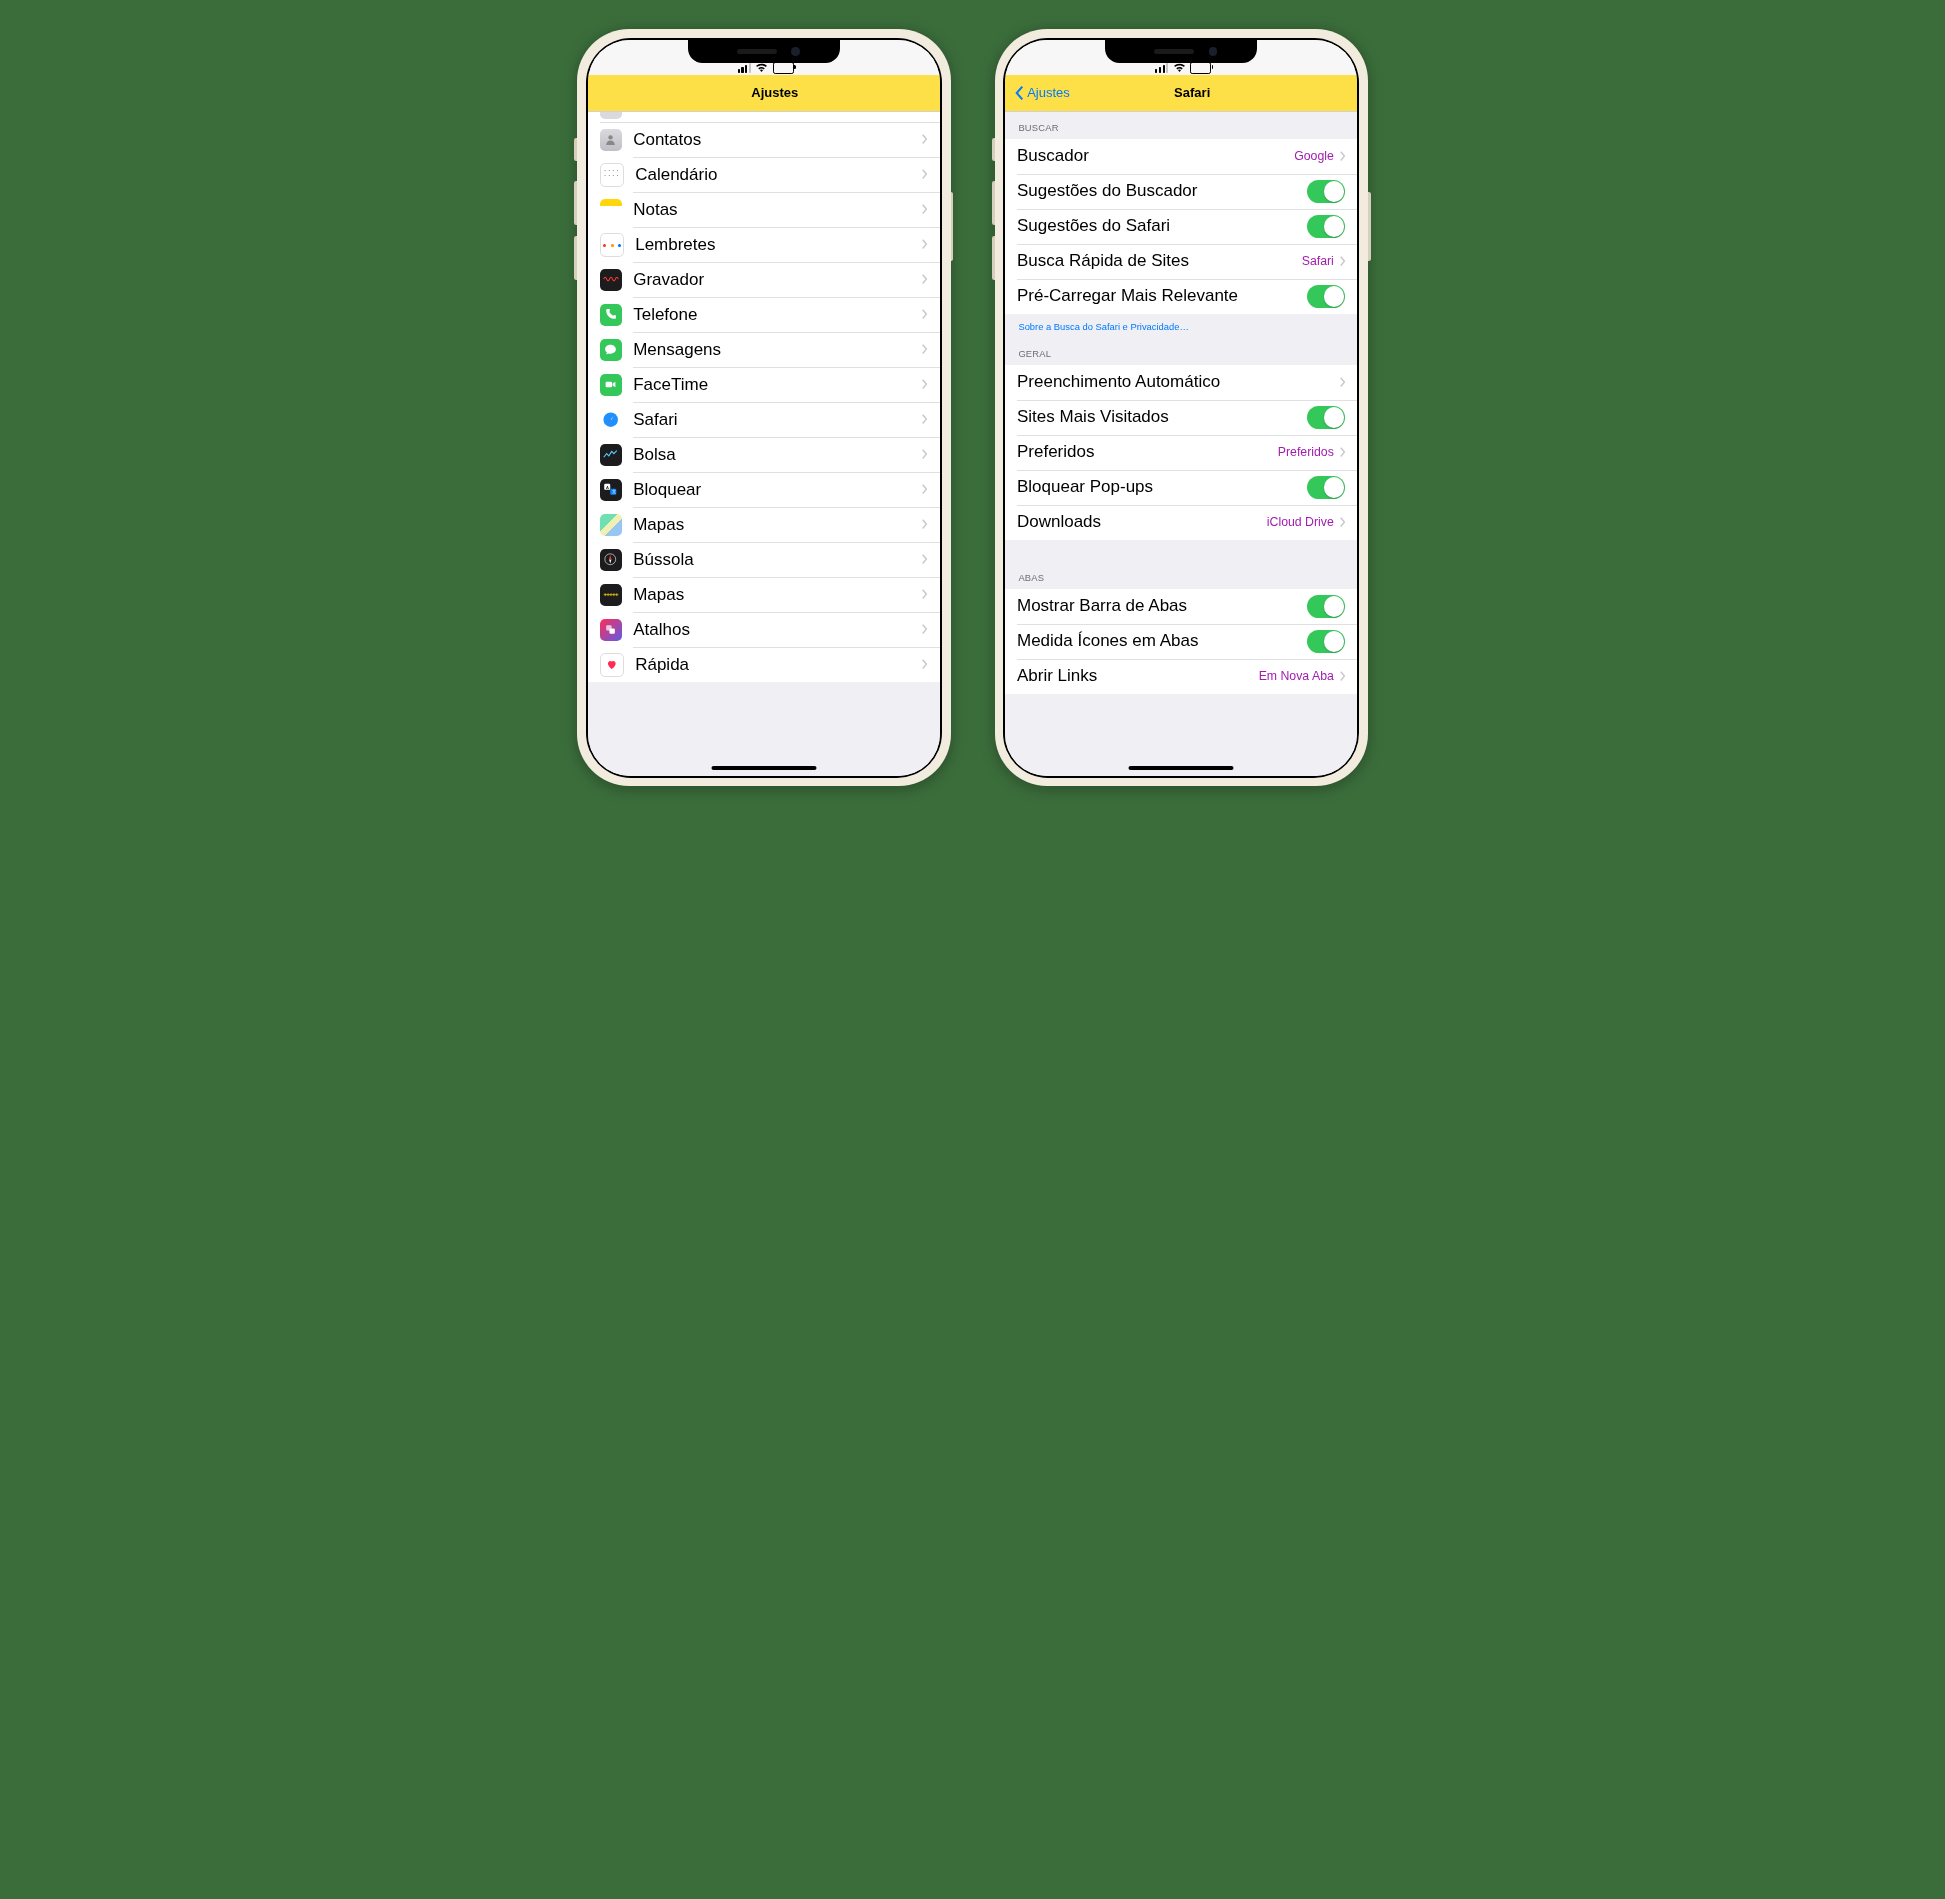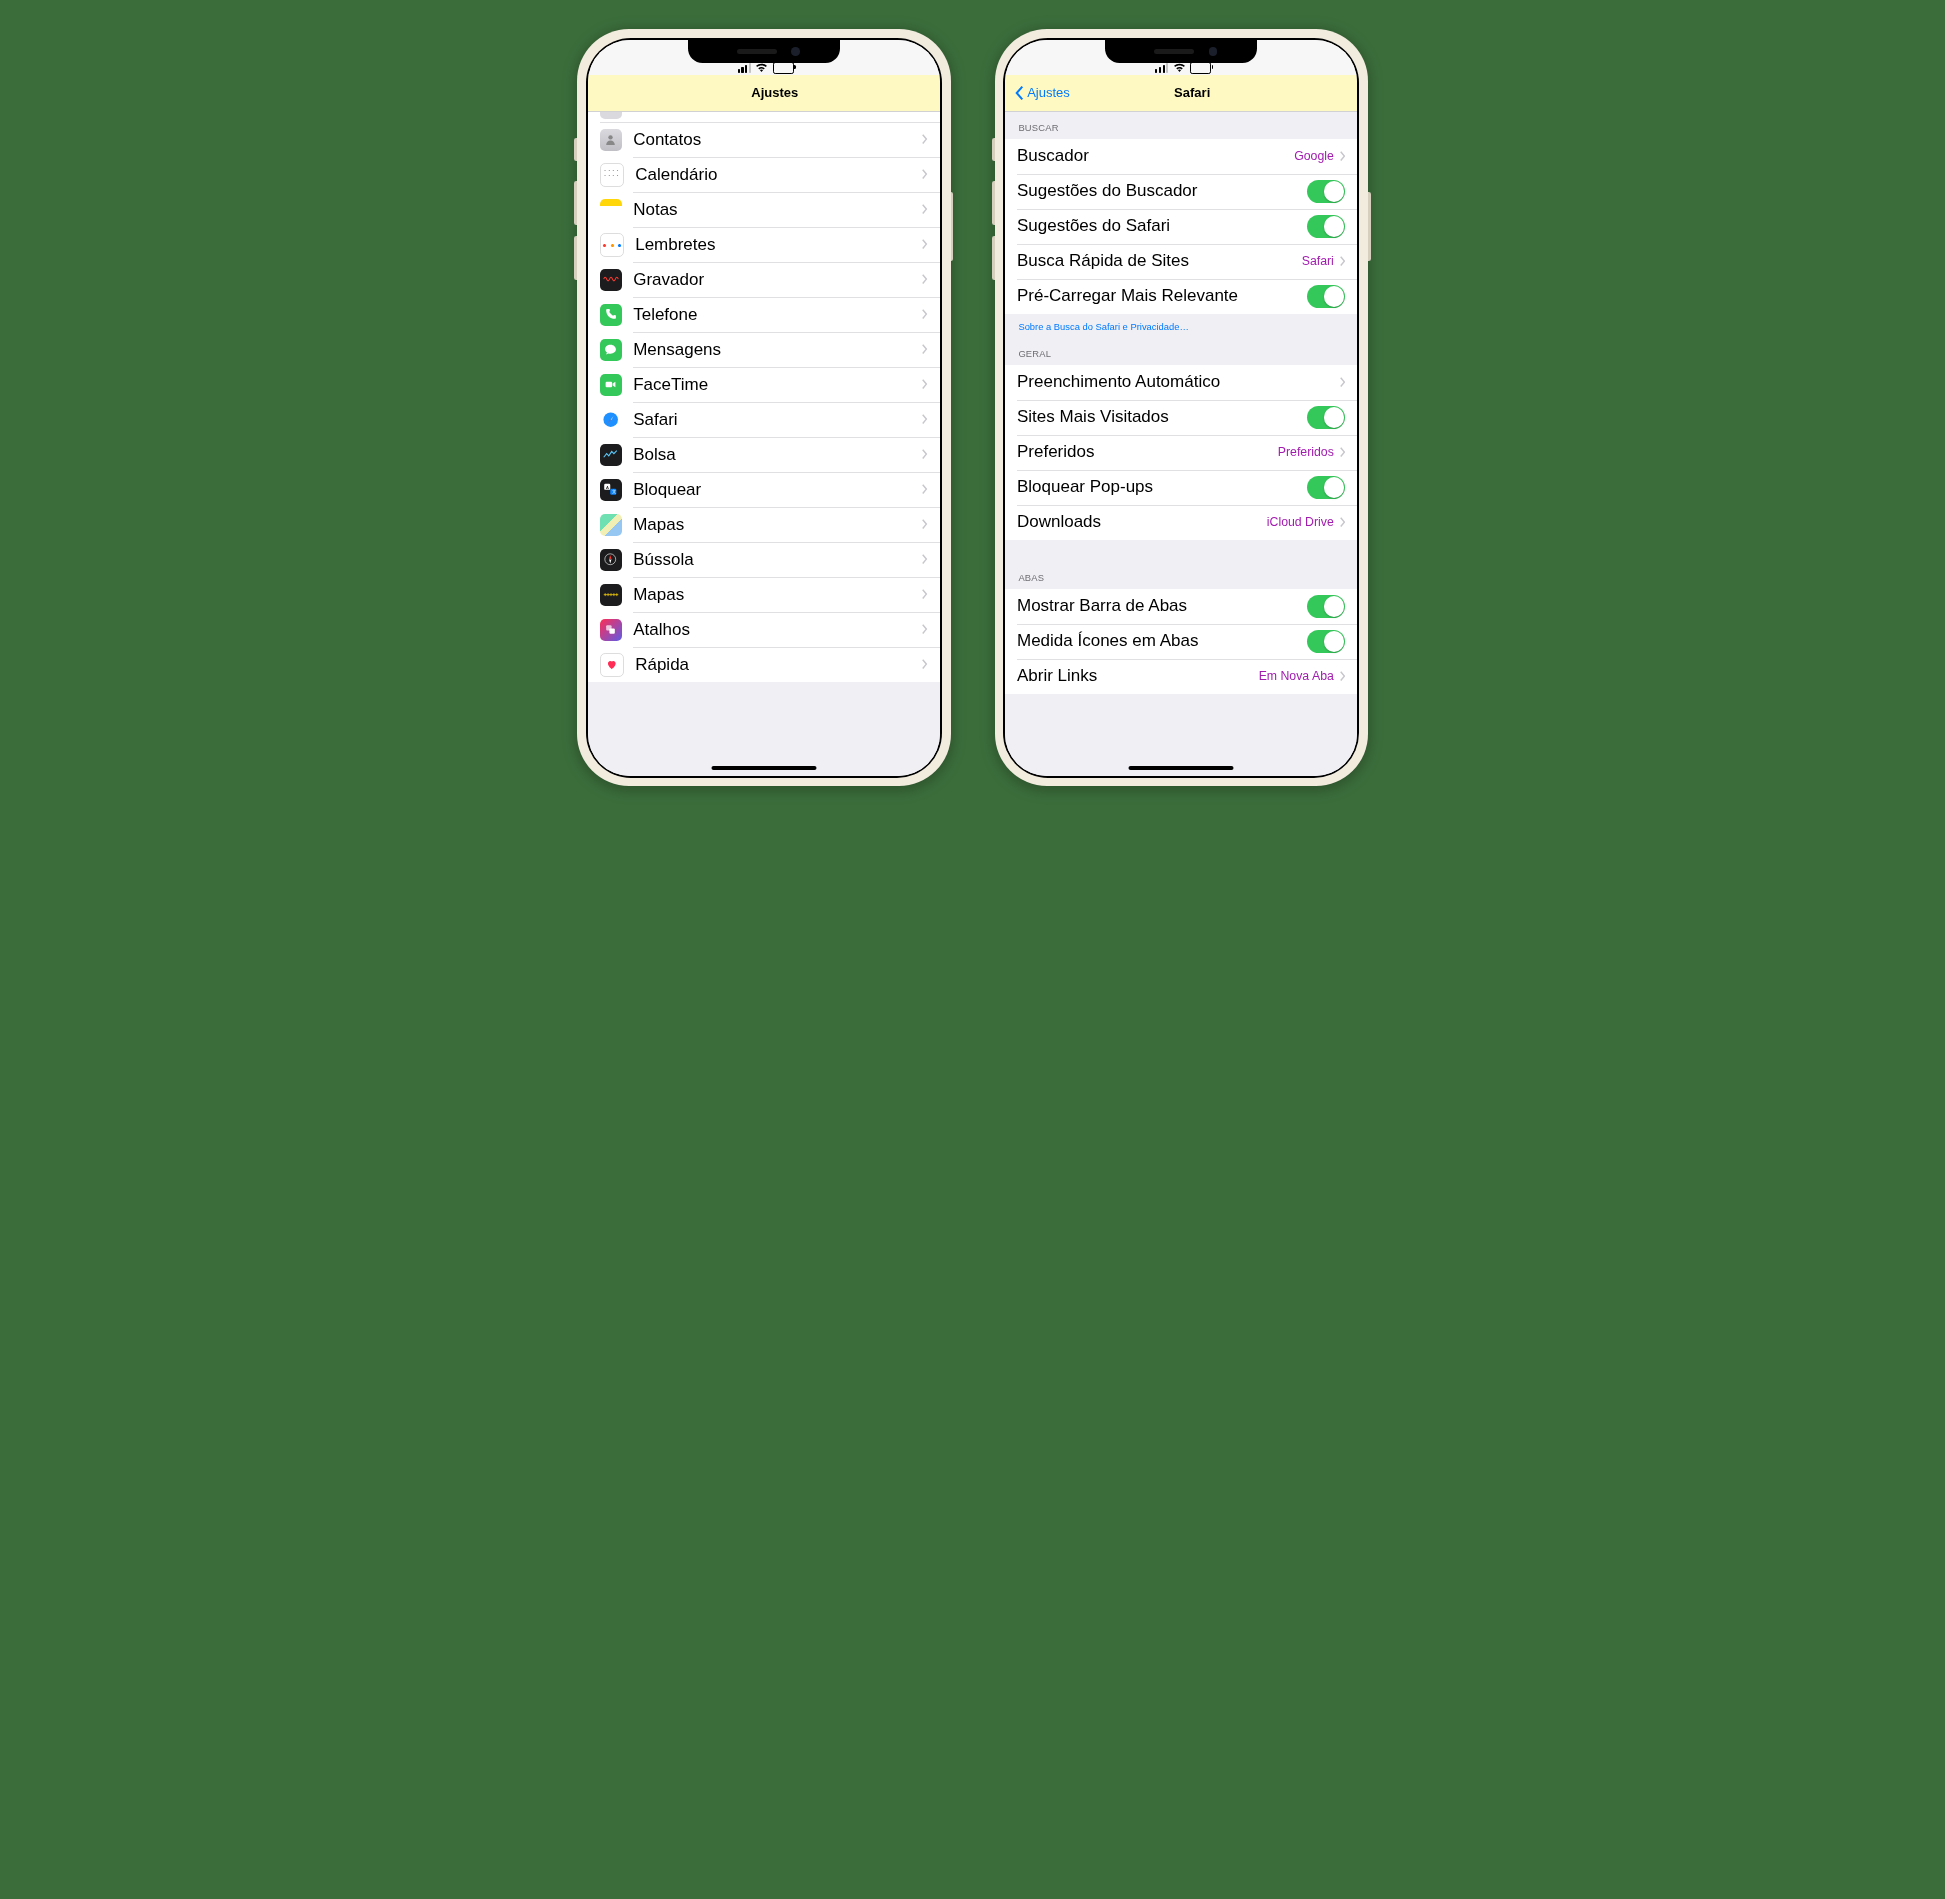"Ajustes" .nav { background: #fef9c3 -> #fde047 }
